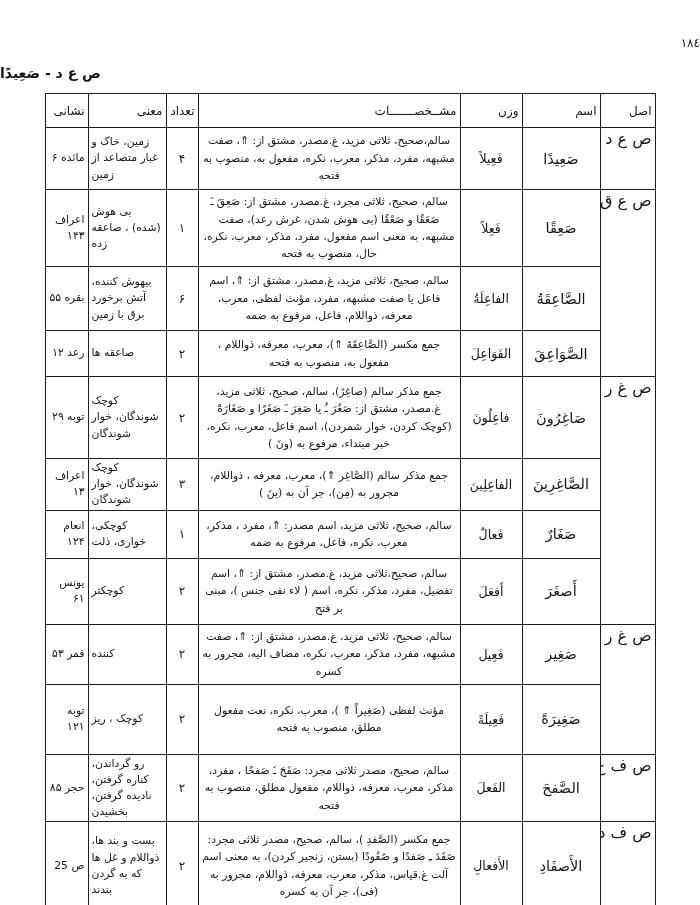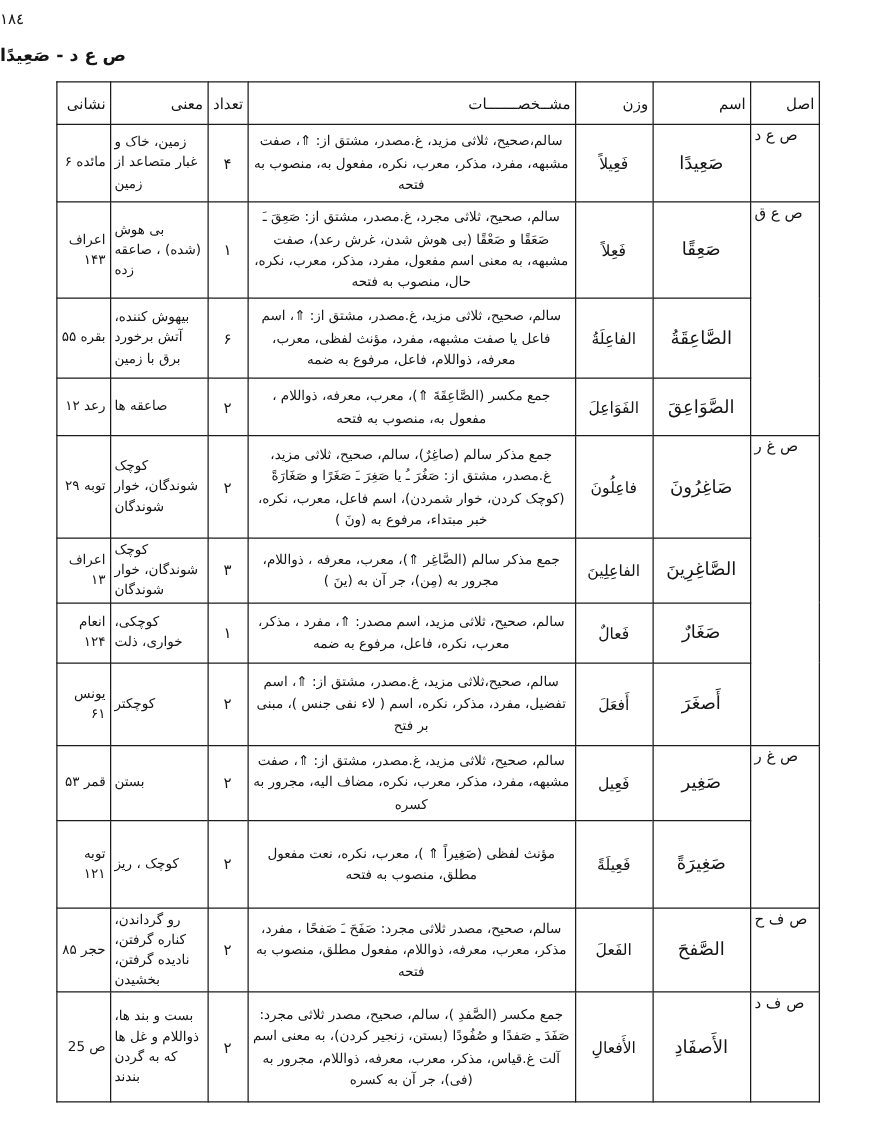"١٨٤" .page-number { padding-top: 8px -> 36px; text-align: left -> right }
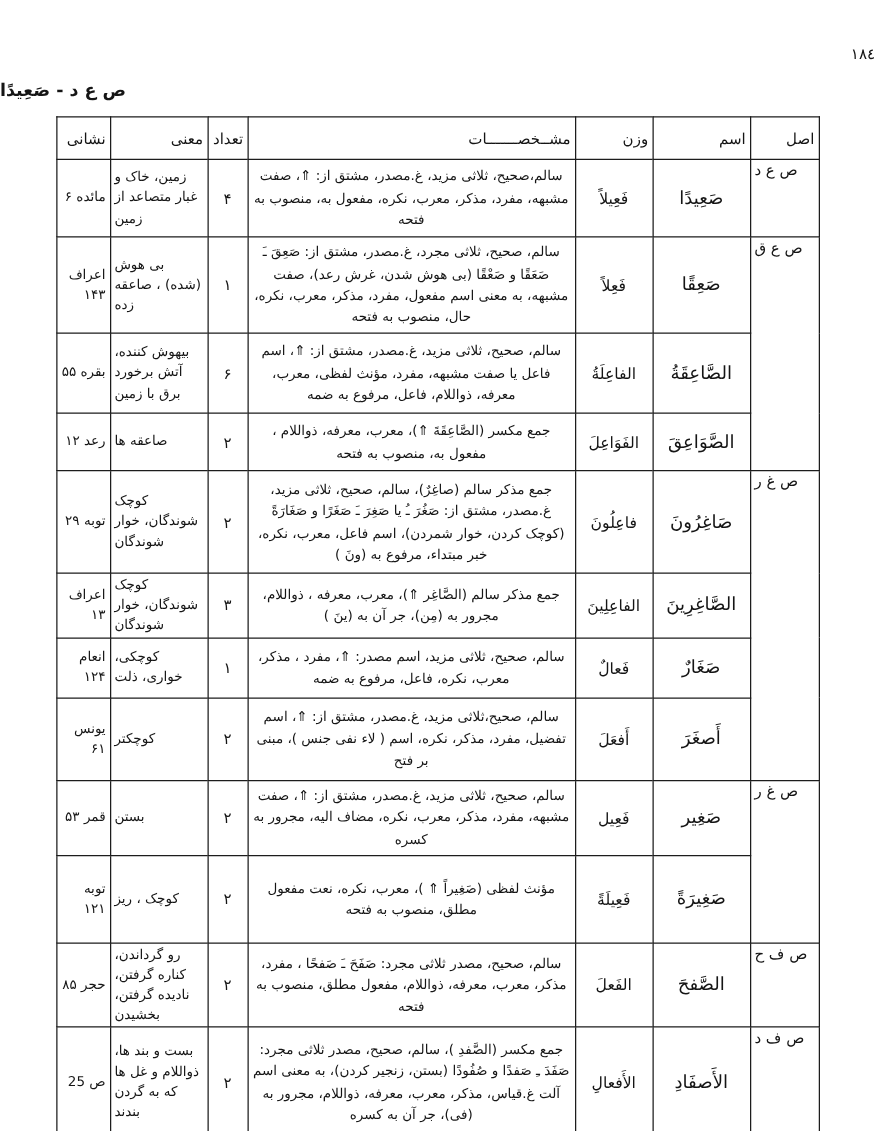"ص ع د" td.asl { font-size: 12px -> 16px; text-align: left -> right }
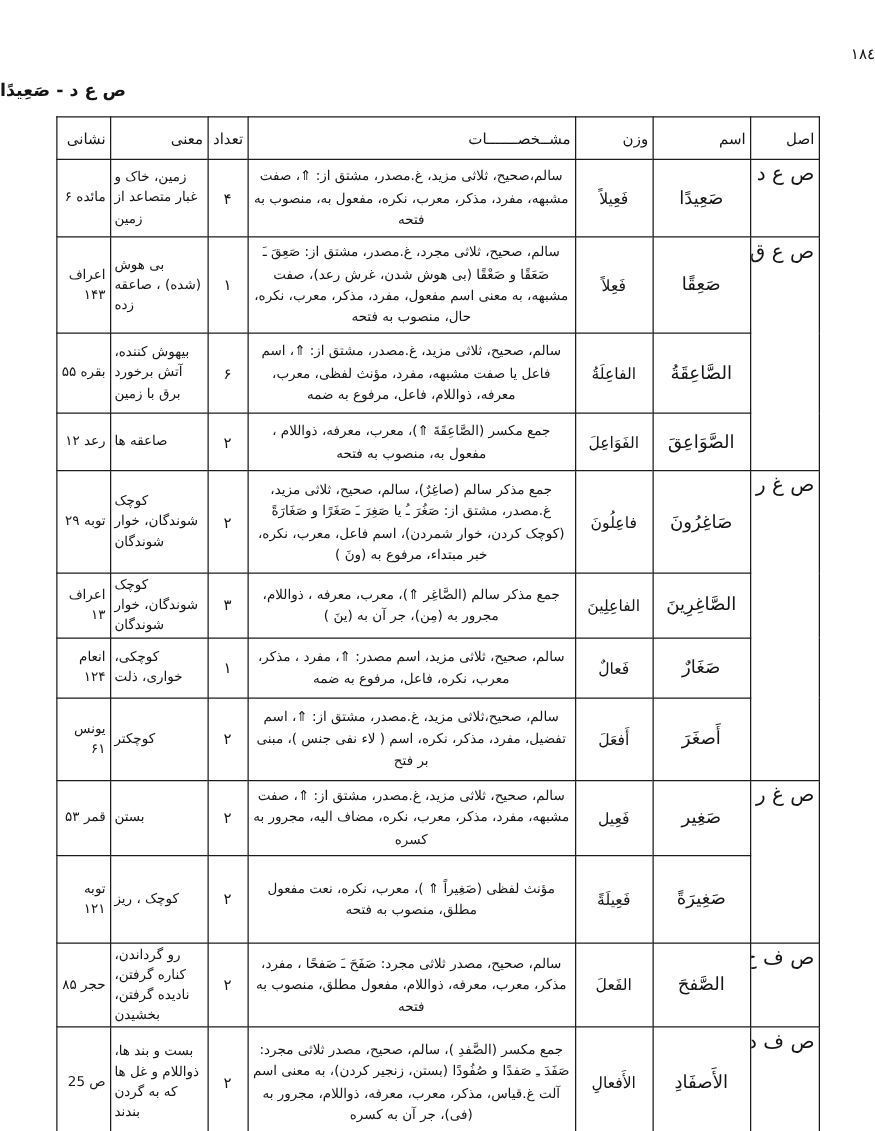"بستن" td.mani { text: بستن -> كننده }
